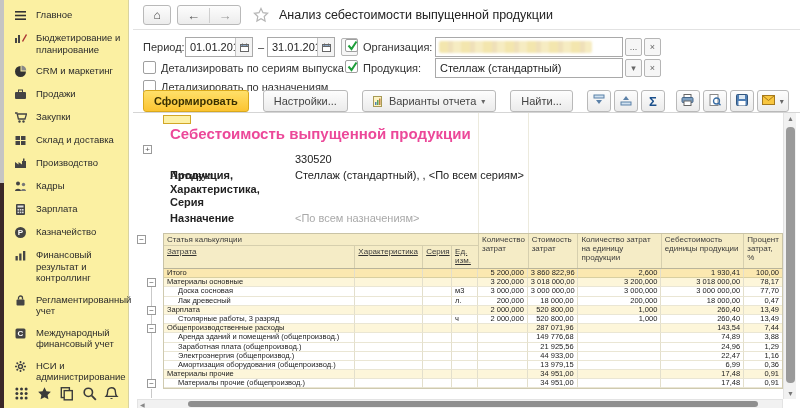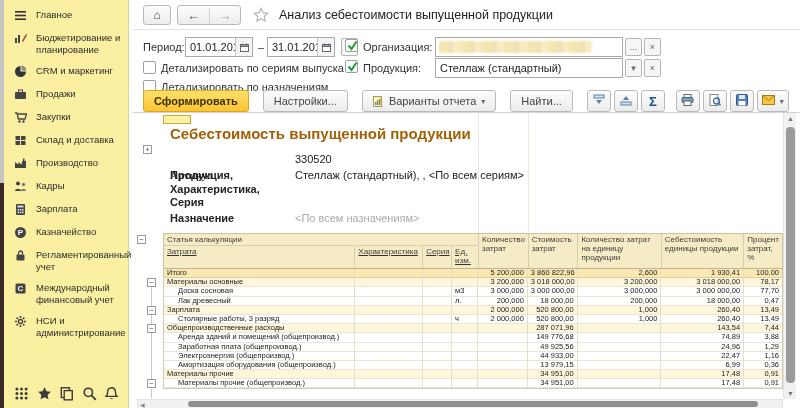"Себестоимость выпущенной продукции" .report-title { color: #a16207 -> #ec4899 }
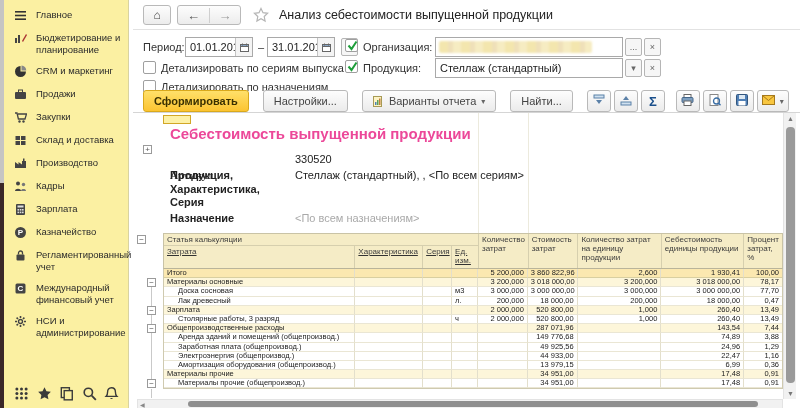"Финансовый результат и контроллинг" div.nav-item { html: none -> <div> <span> <svg> <rect></rect> <rect></rect> <rect></rect> </svg> </span> <span>Финансовый результат и контроллинг</span> </div> }
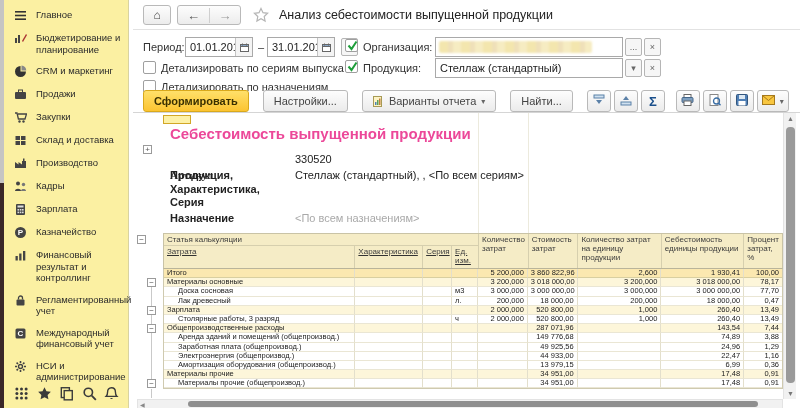"49 925,56" span.cell { text: 49 925,56 -> 21 925,56 }
